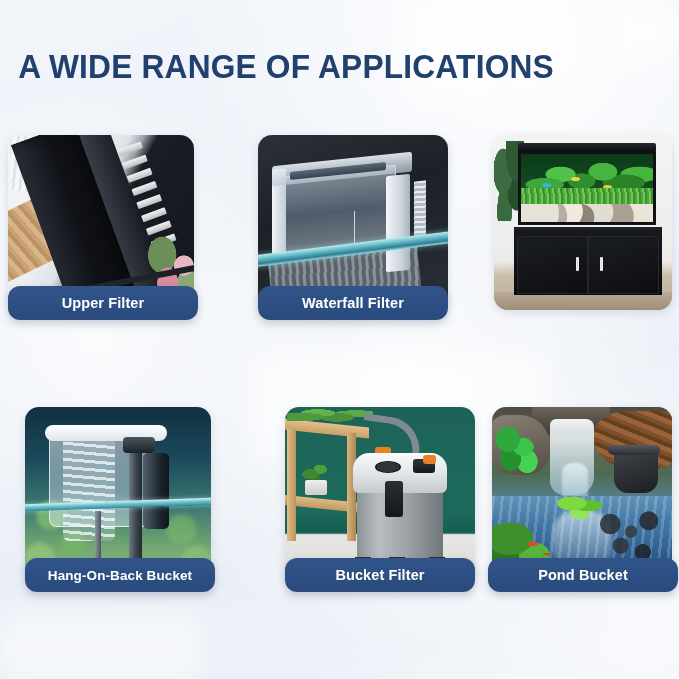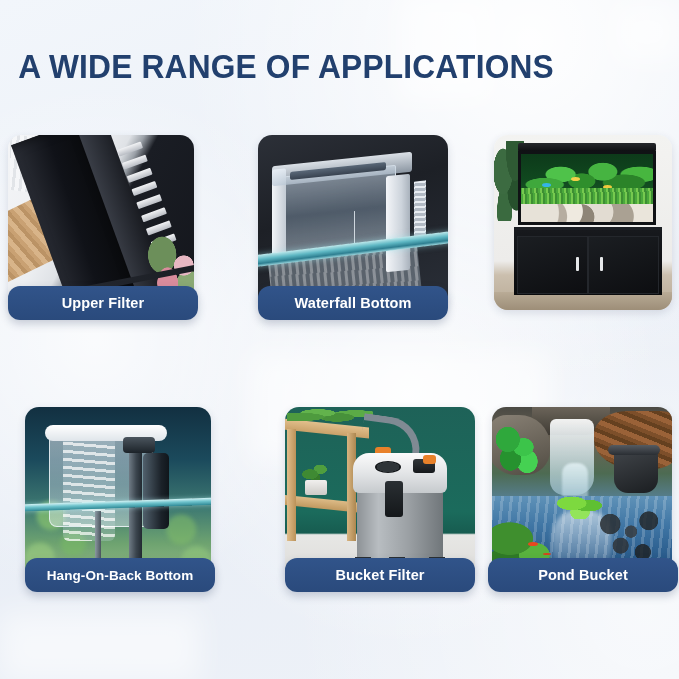"Waterfall Bottom" div.label { text: Bottom -> Filter }
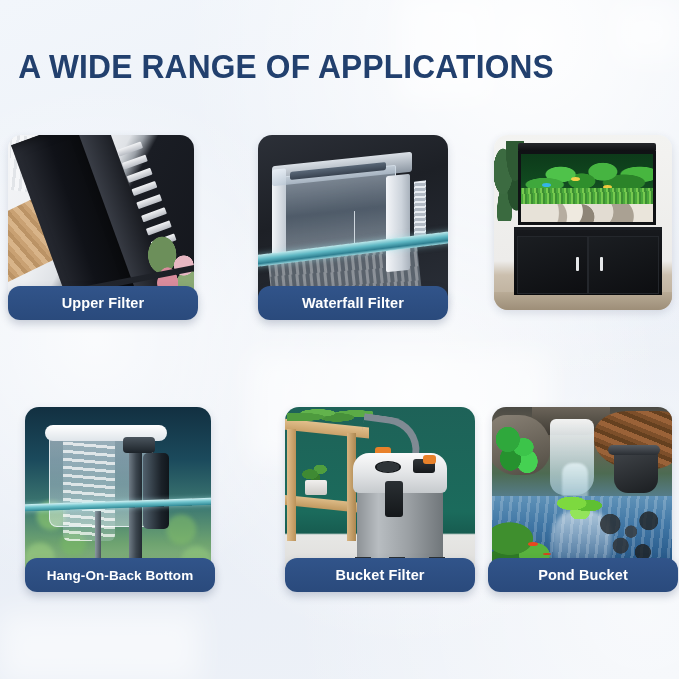"Hang-On-Back Bottom" div.label { text: Bottom -> Bucket }
